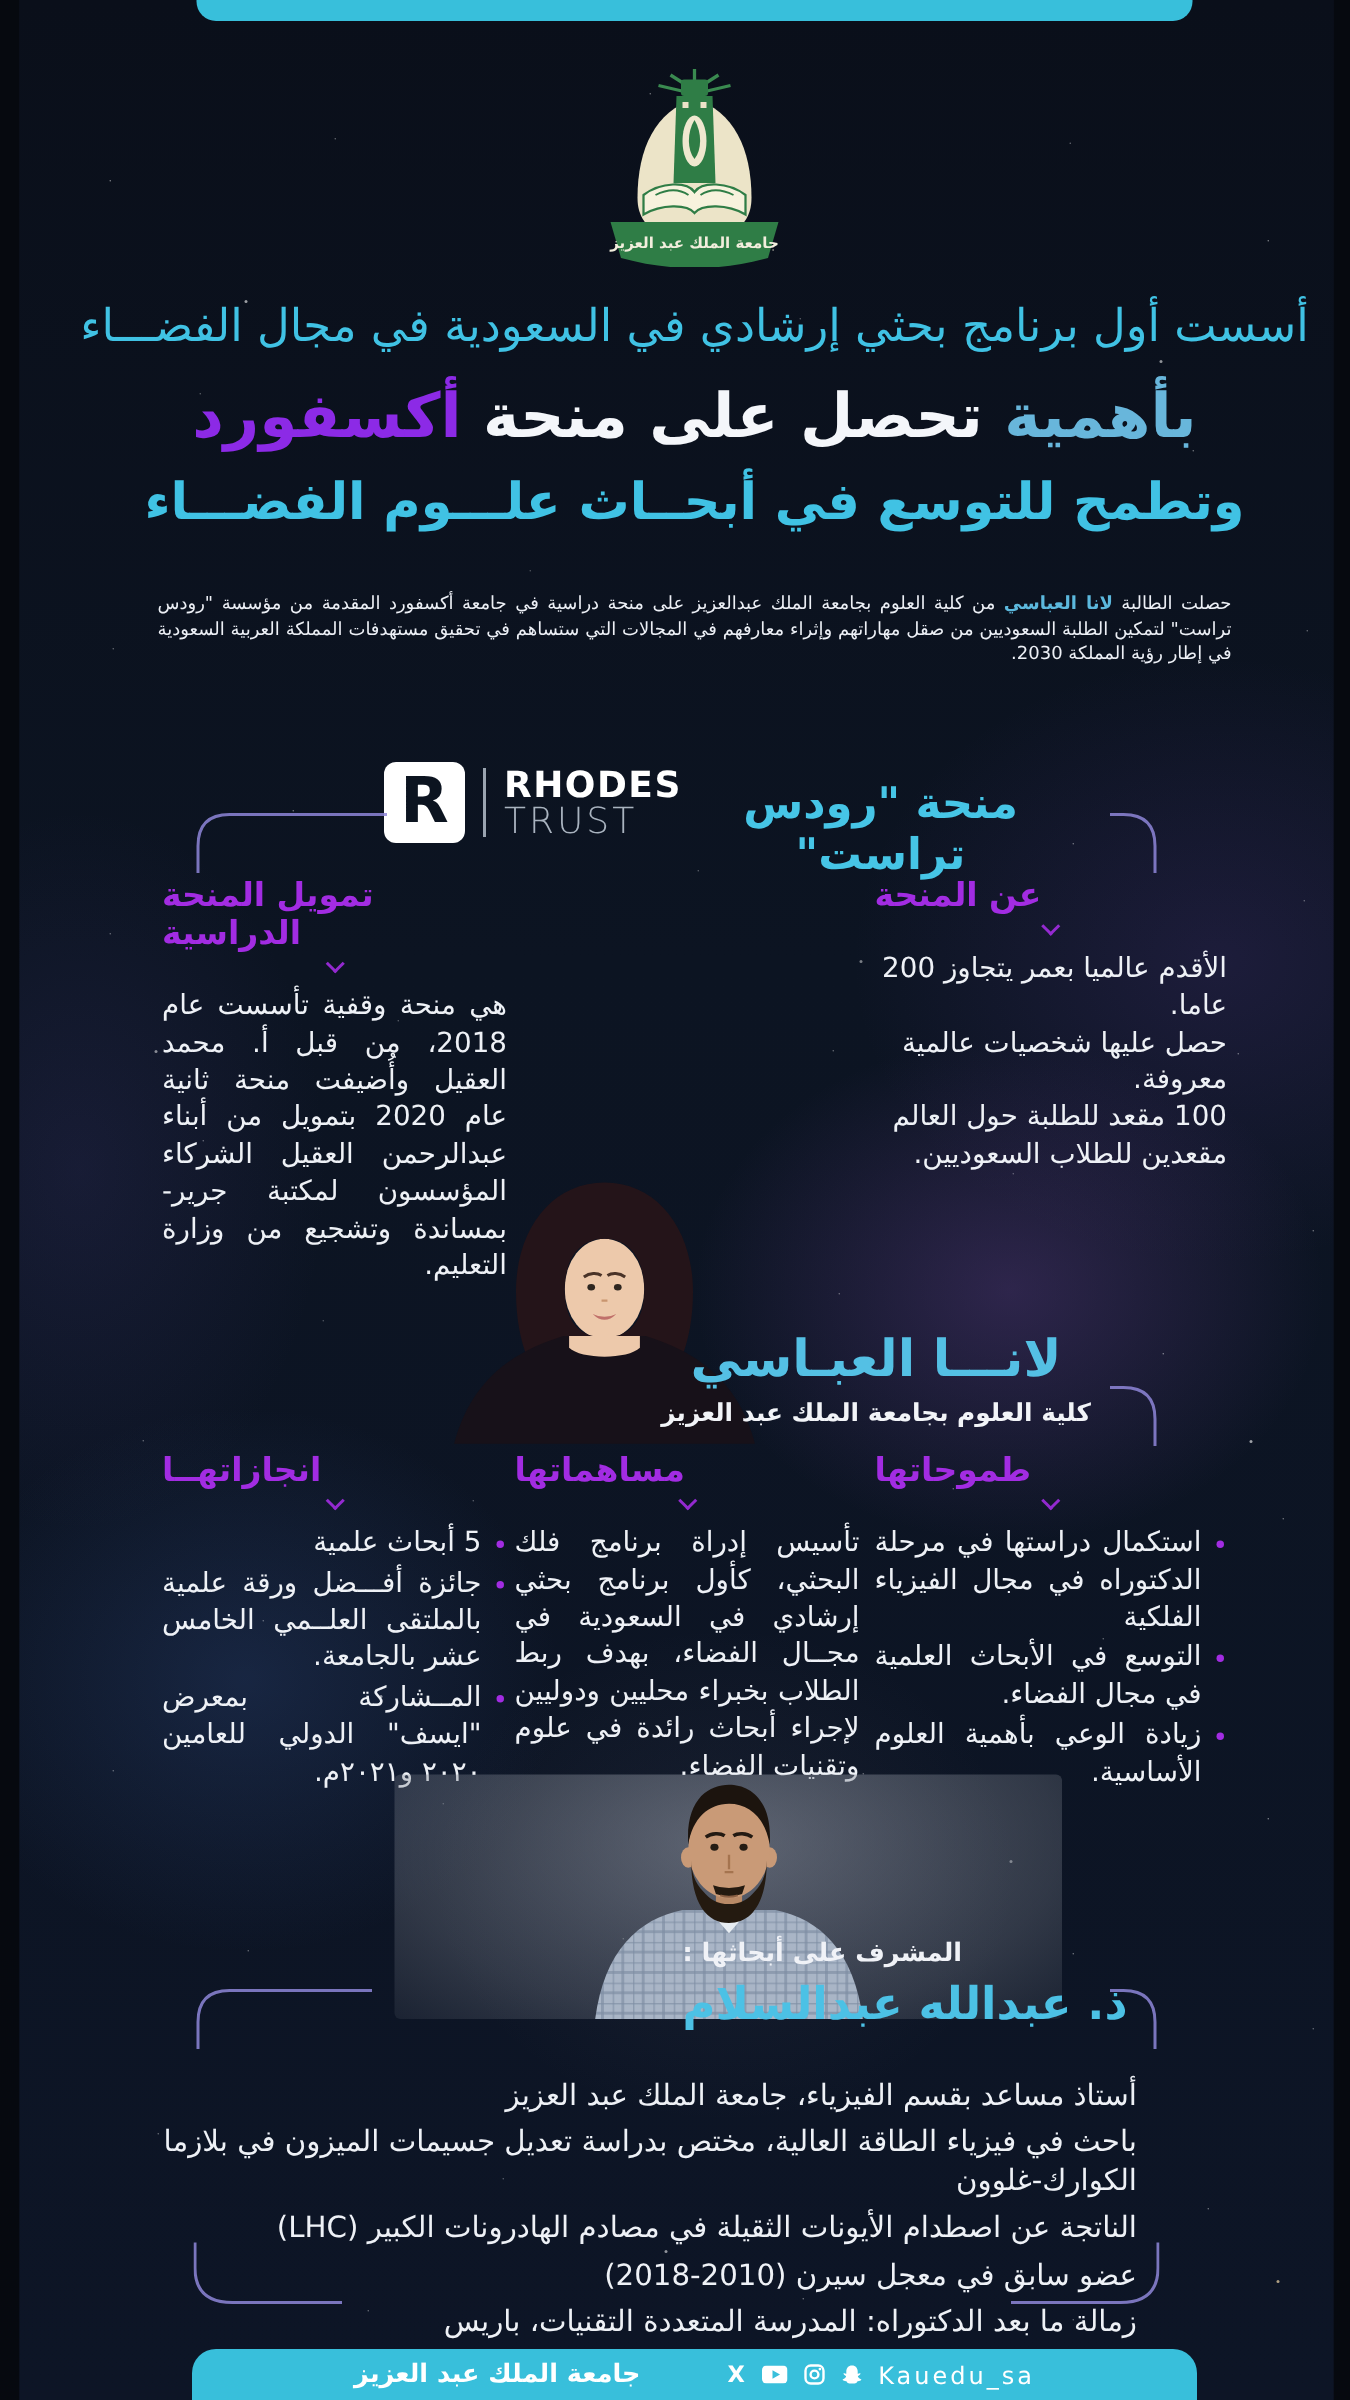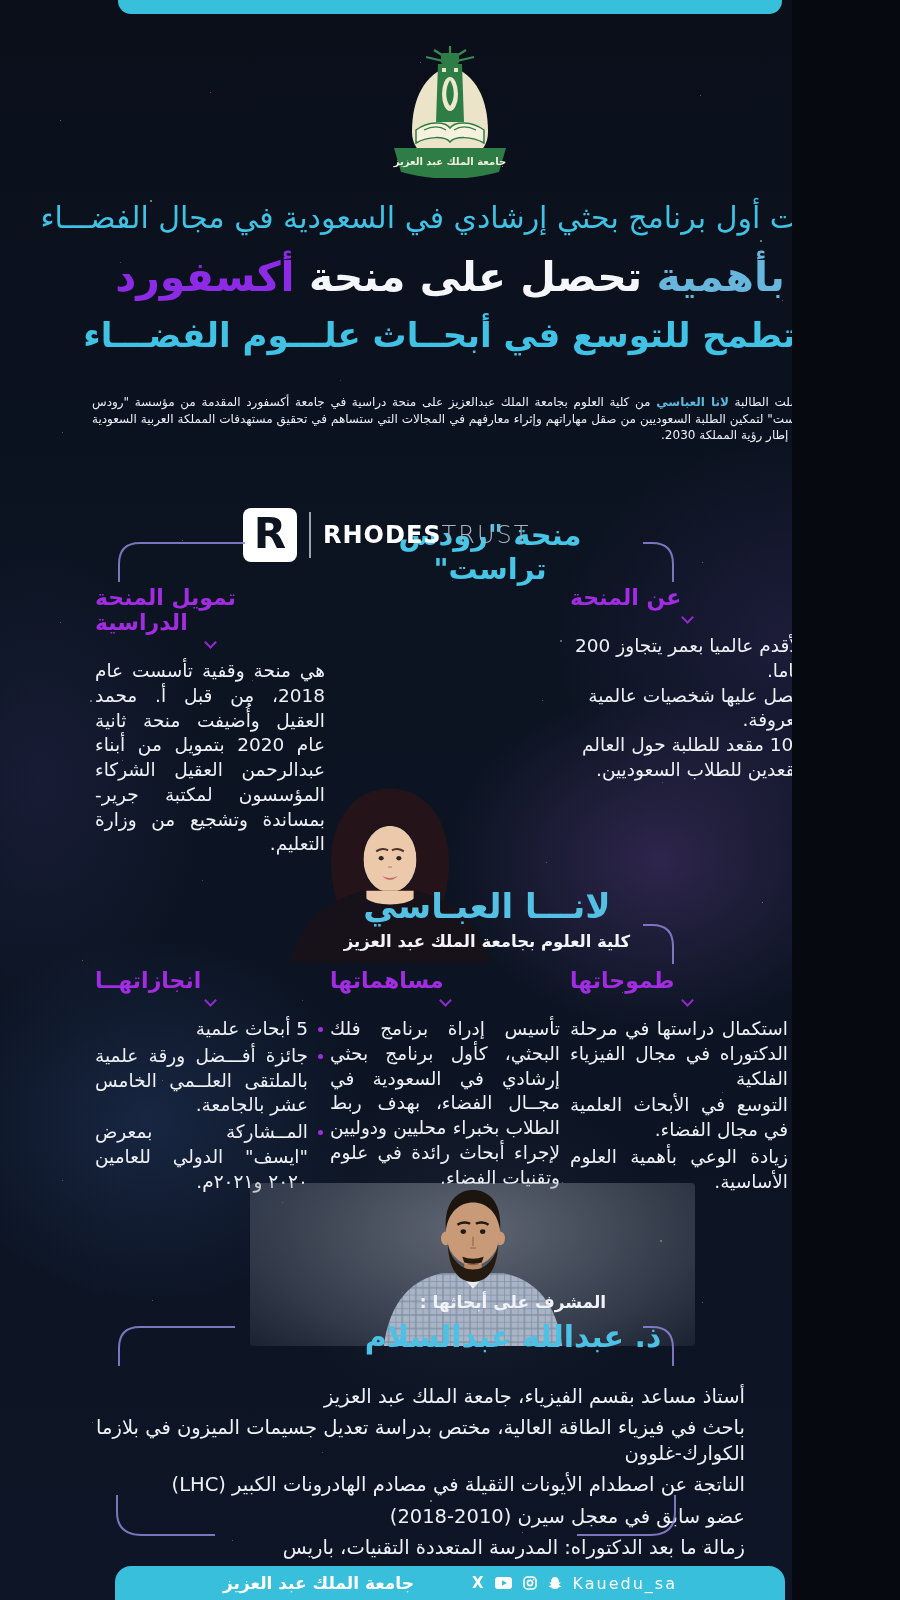"جامعة الملك عبد العزيز" .canvas { margin-left: none -> 13px; width: 792px -> 876px }
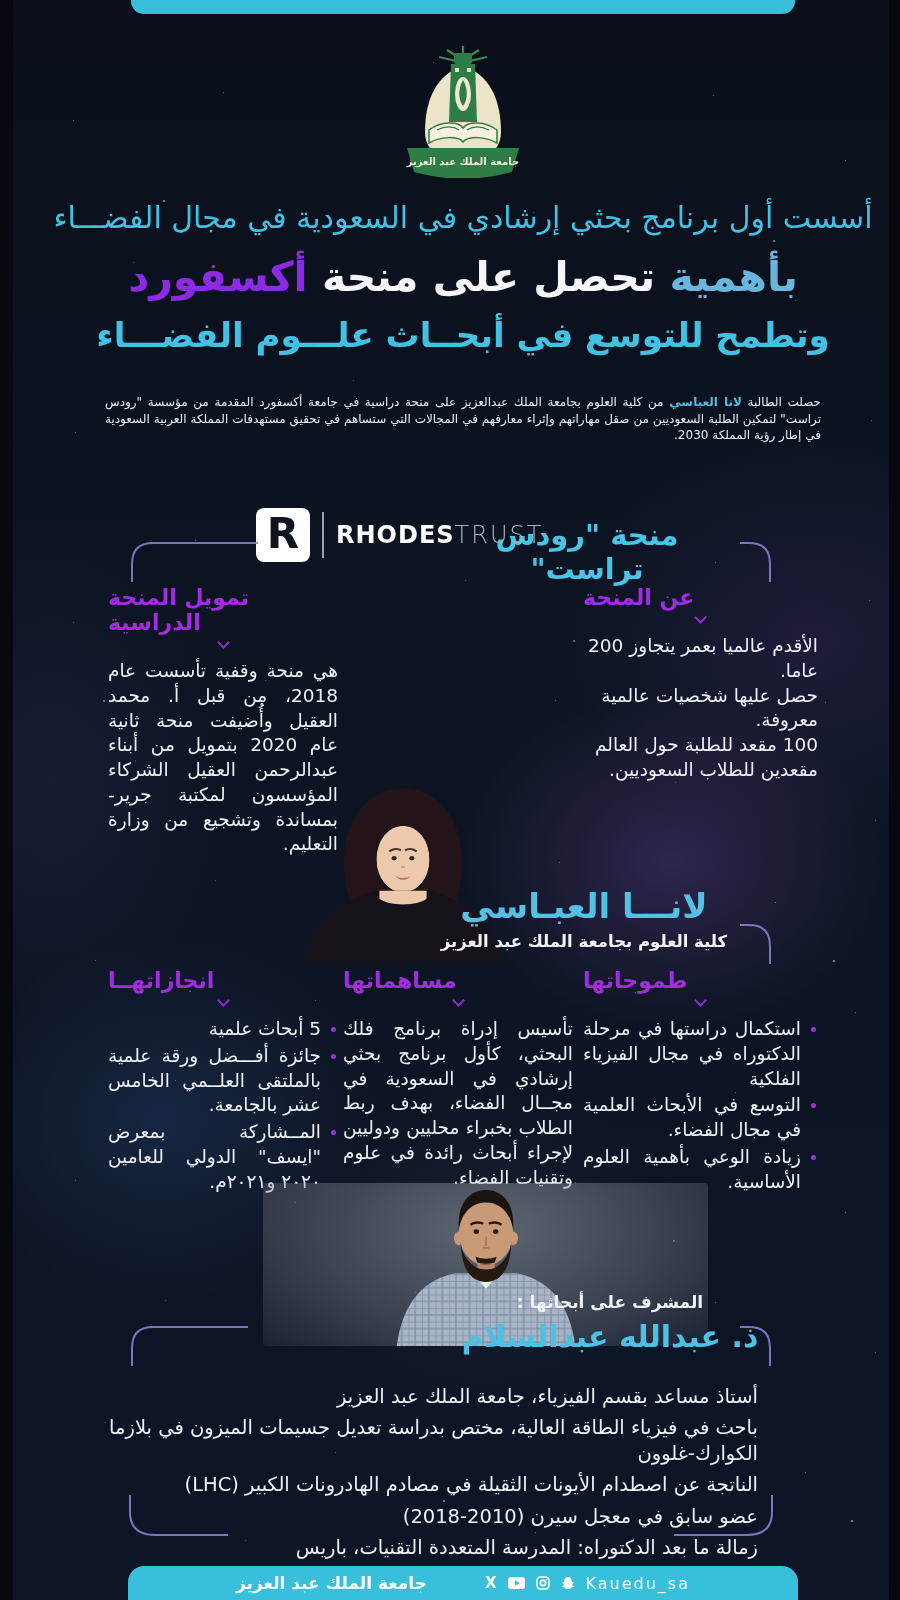"RHODES" .rh-txt { flex-direction: row -> column }
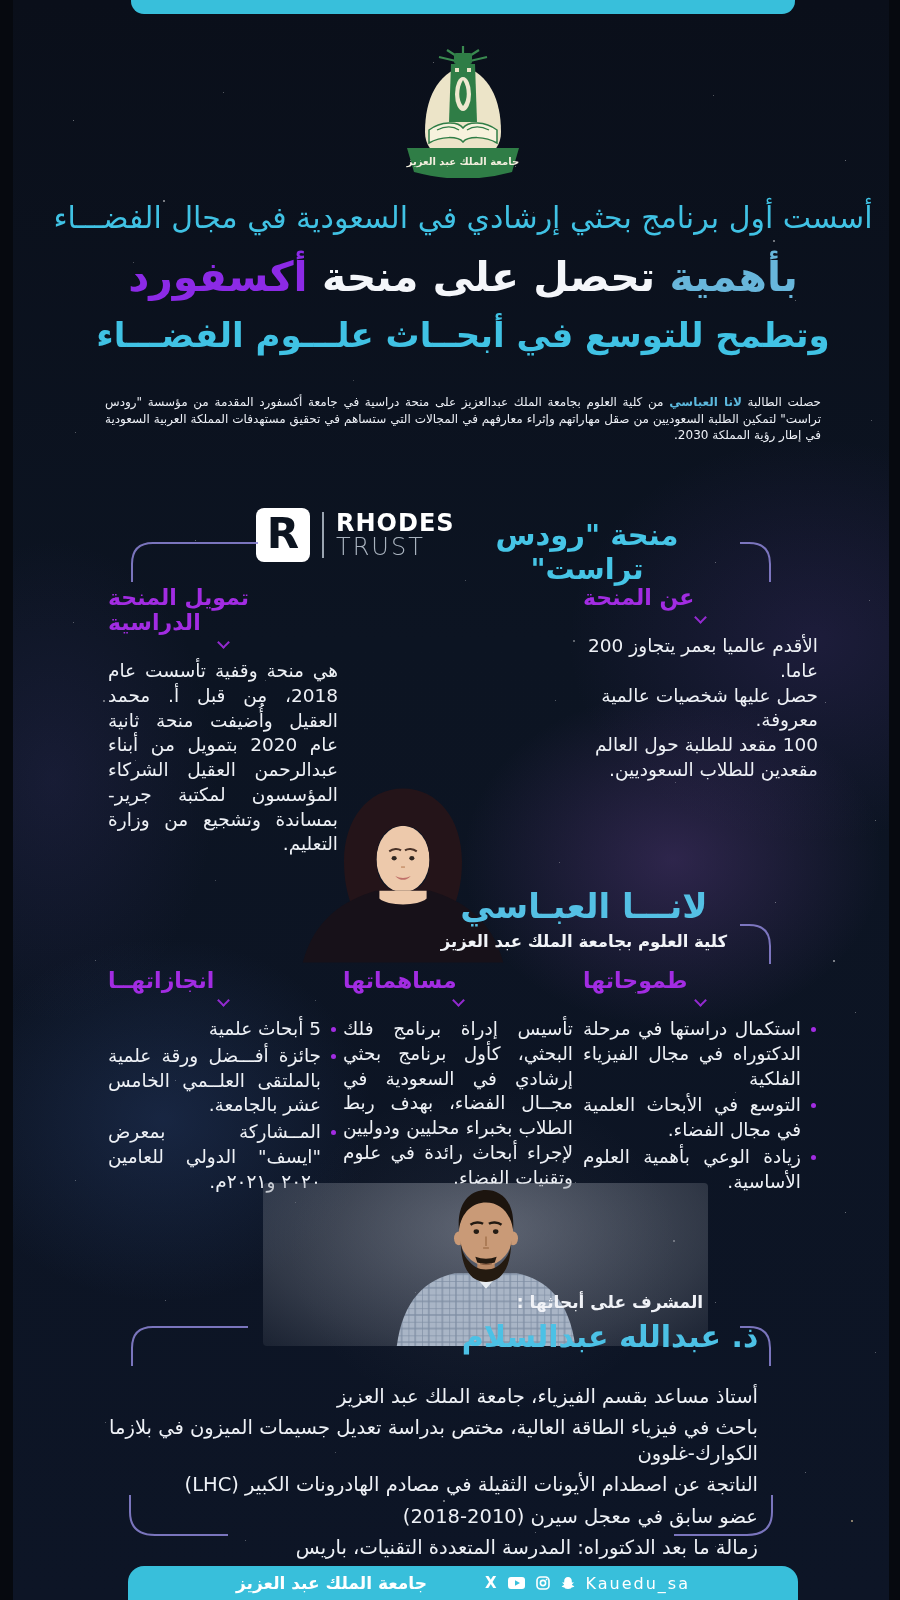"المشرف على أبحاثها :" .sup-block { text-align: center -> left }
